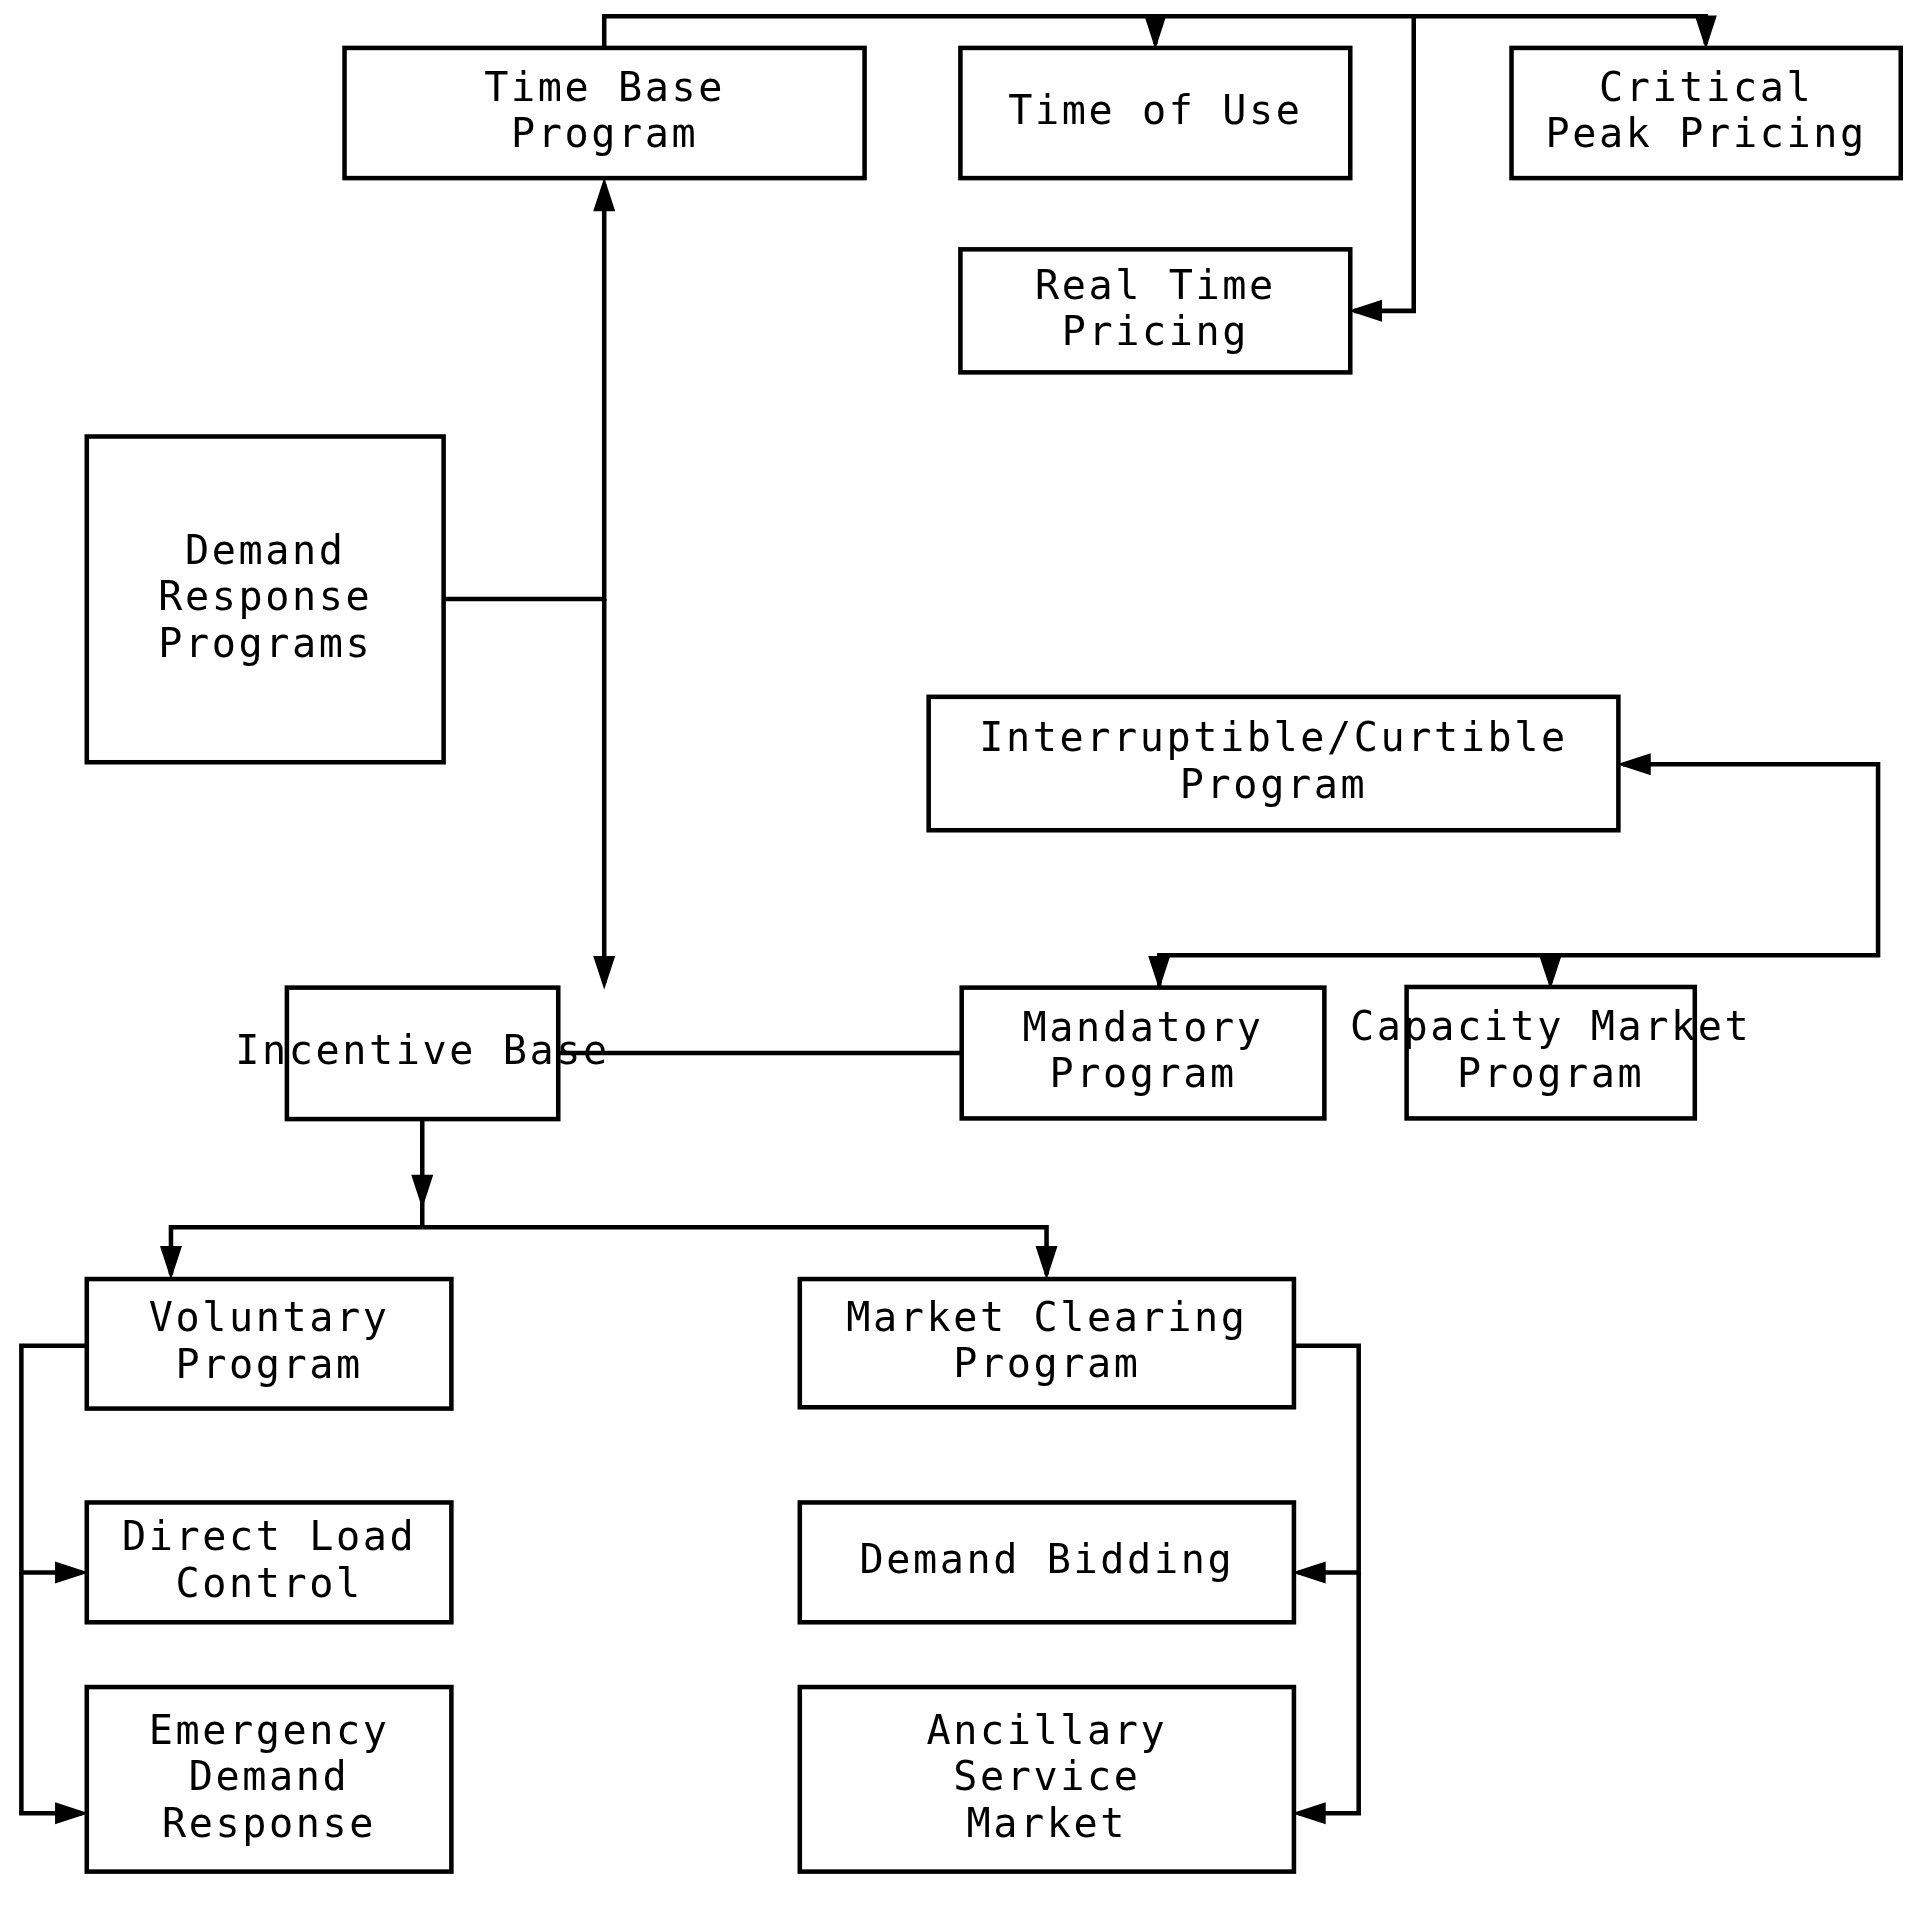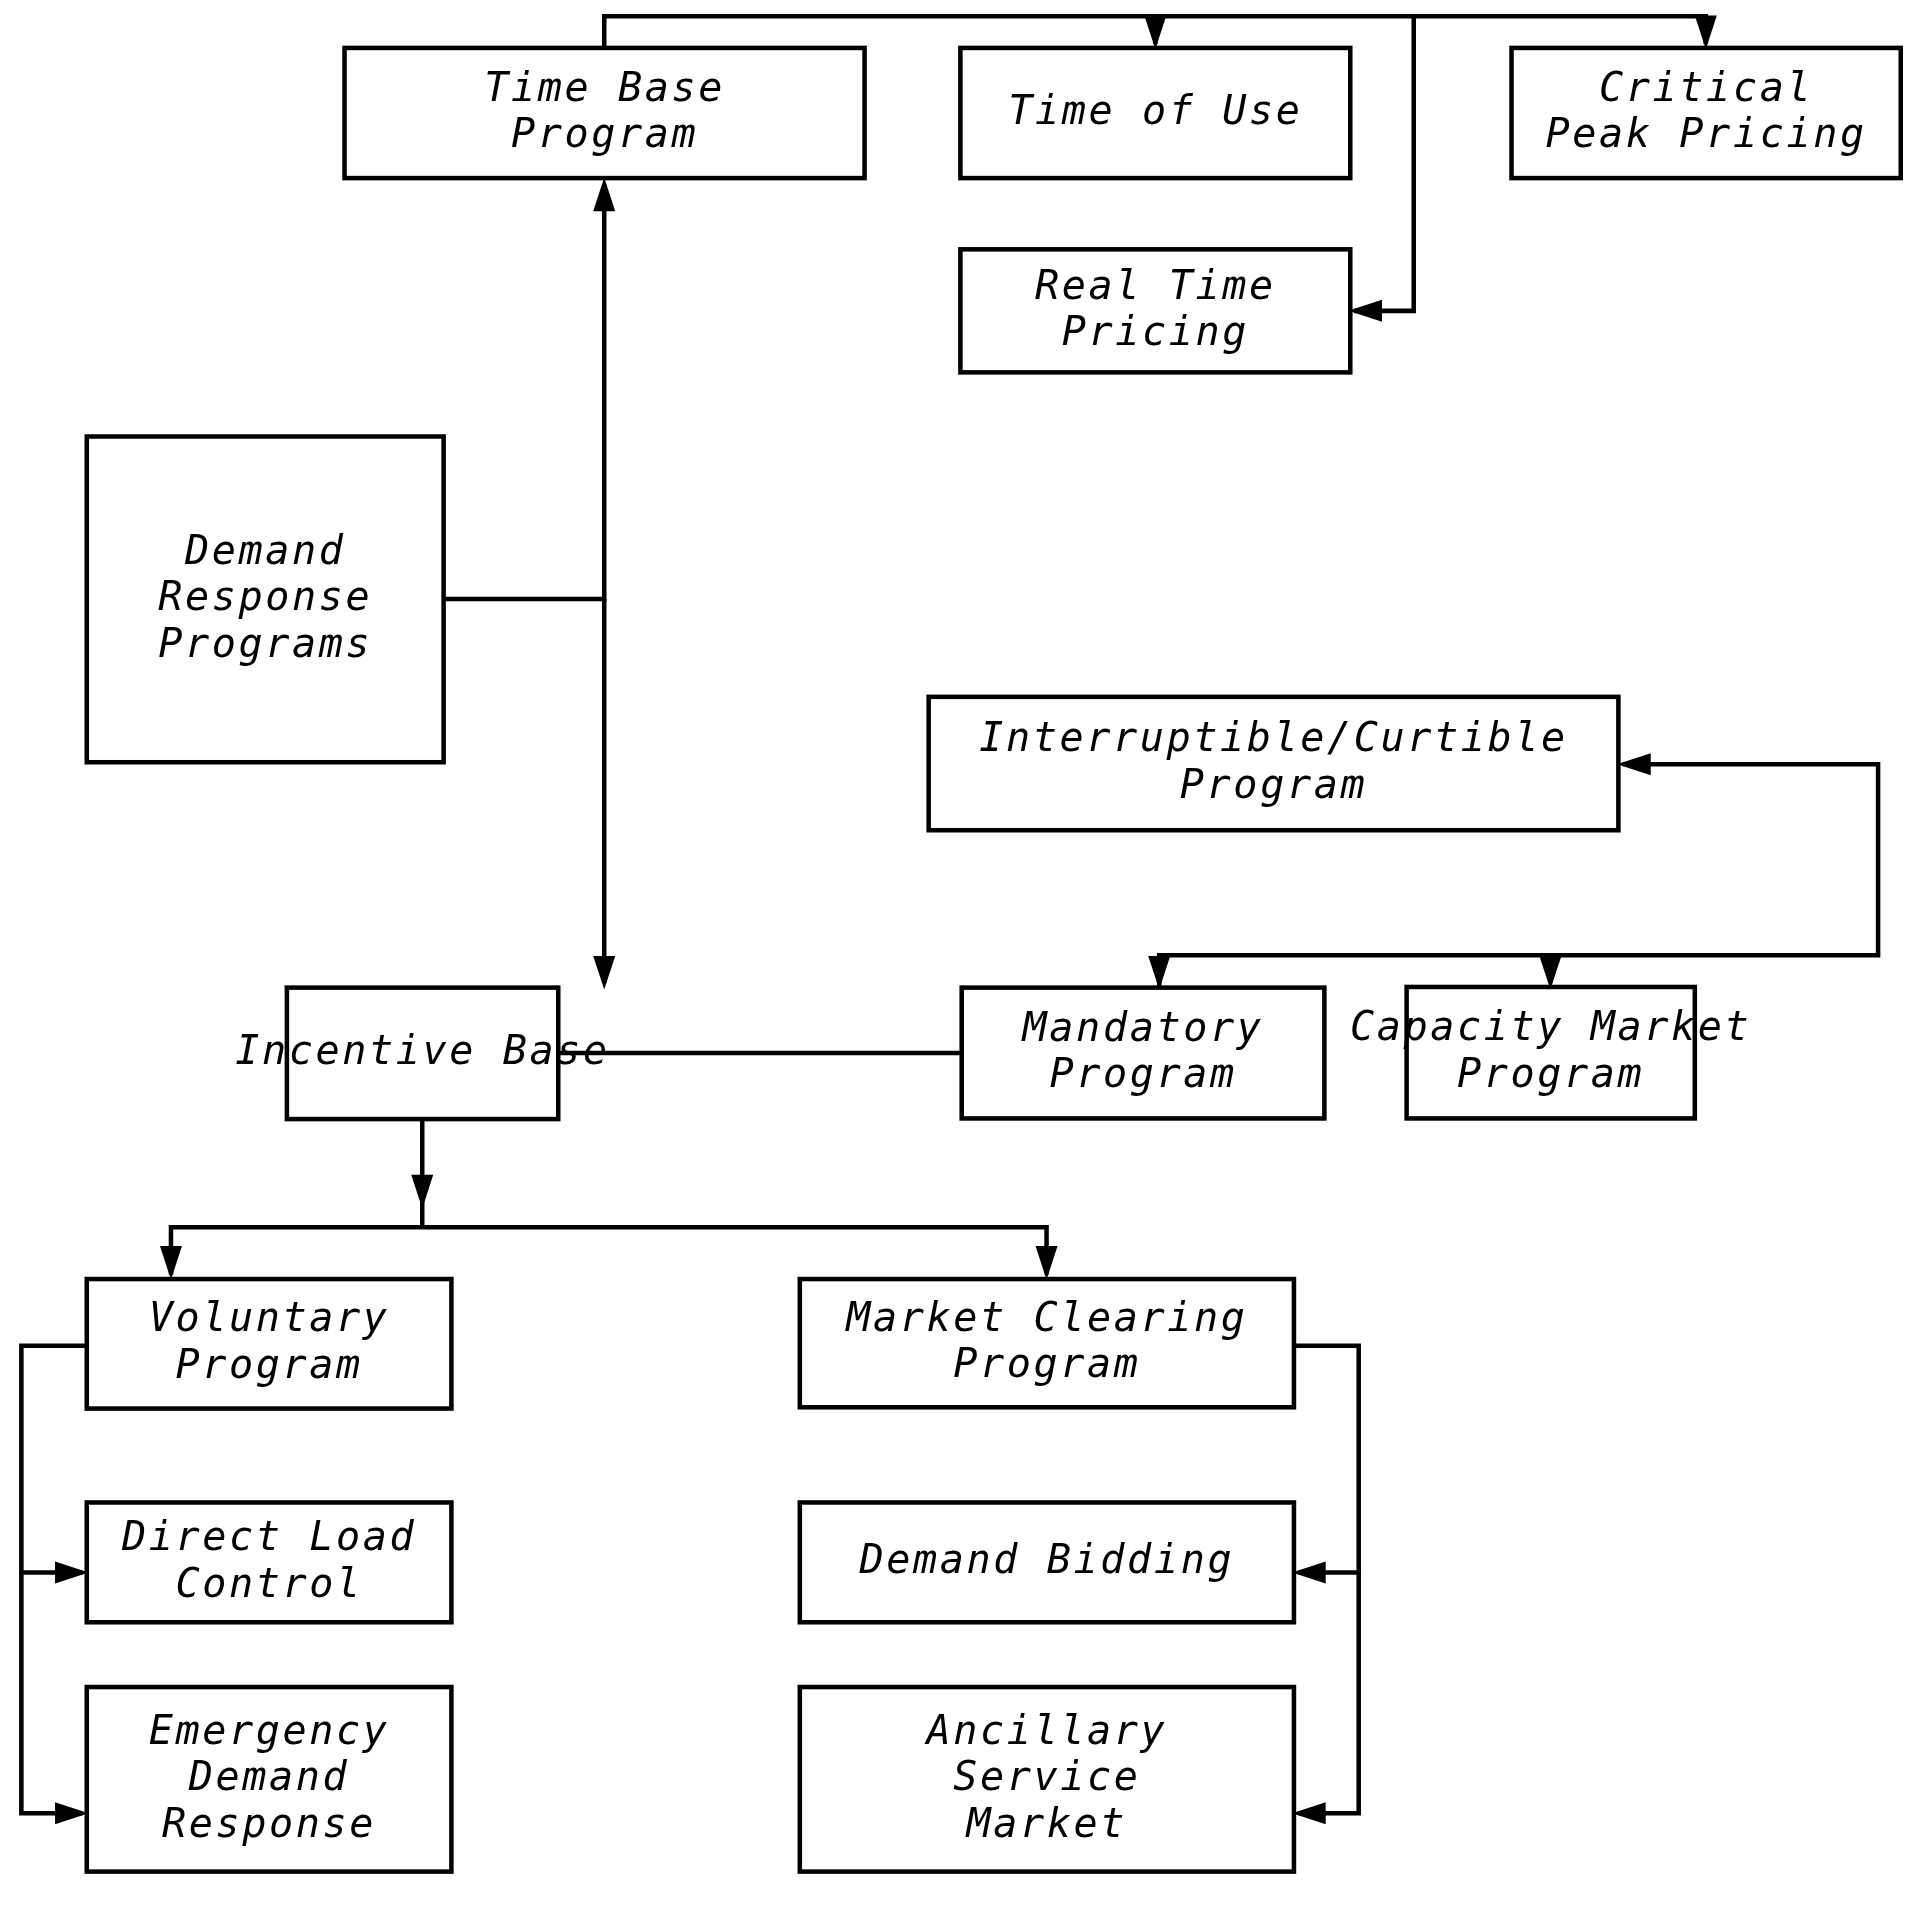"Time Base" #diagram-root { font-style: italic -> none }
